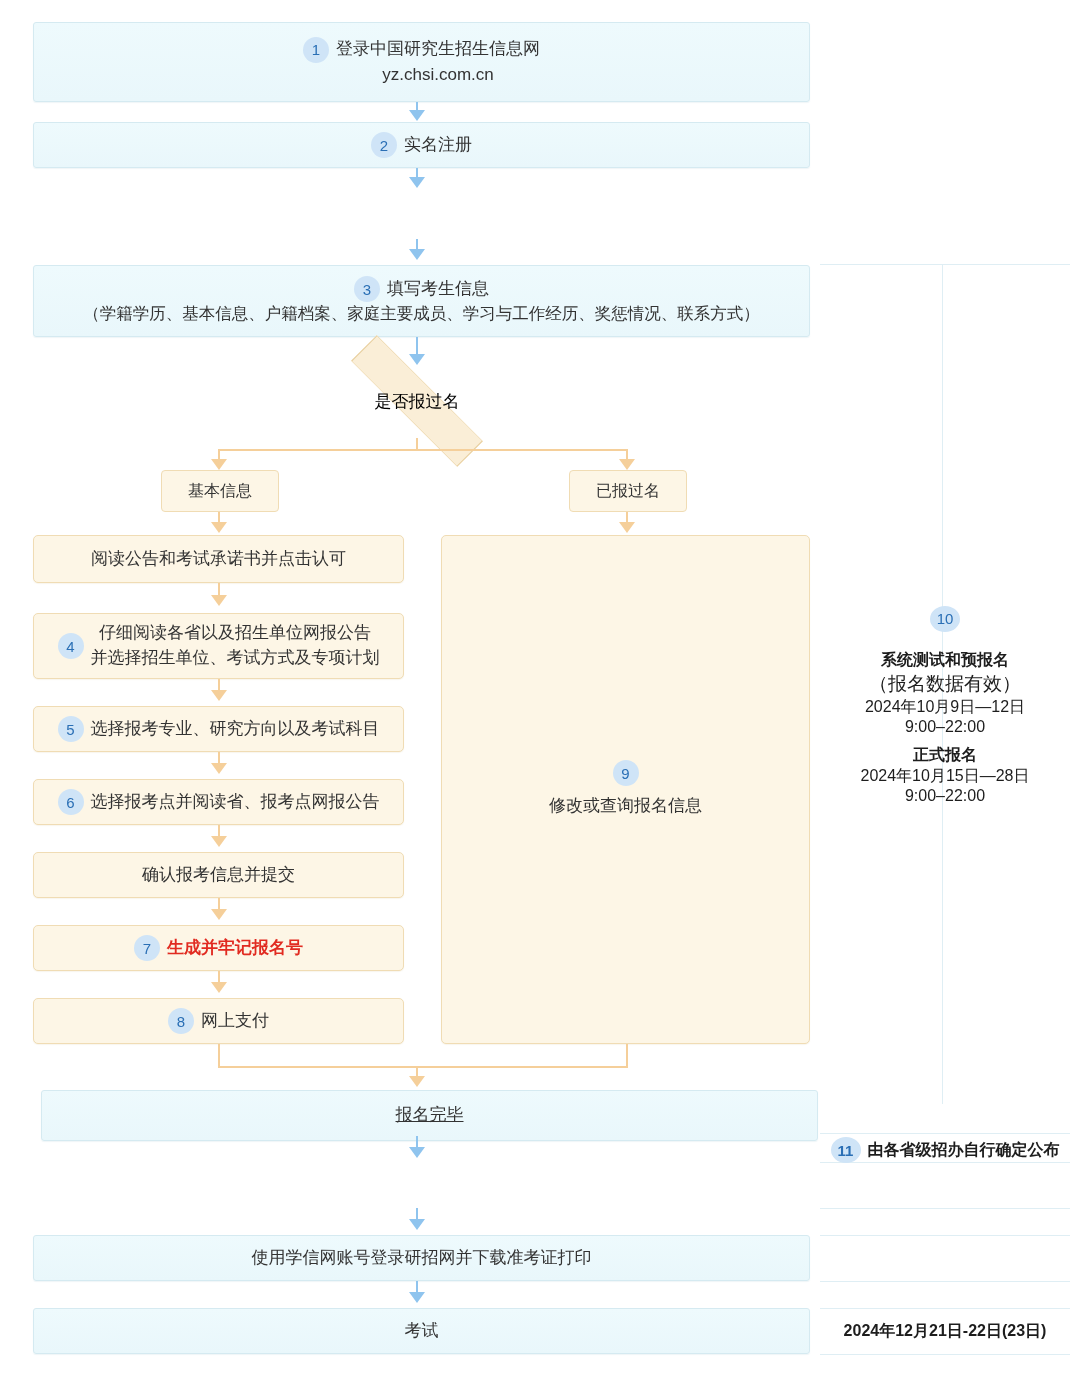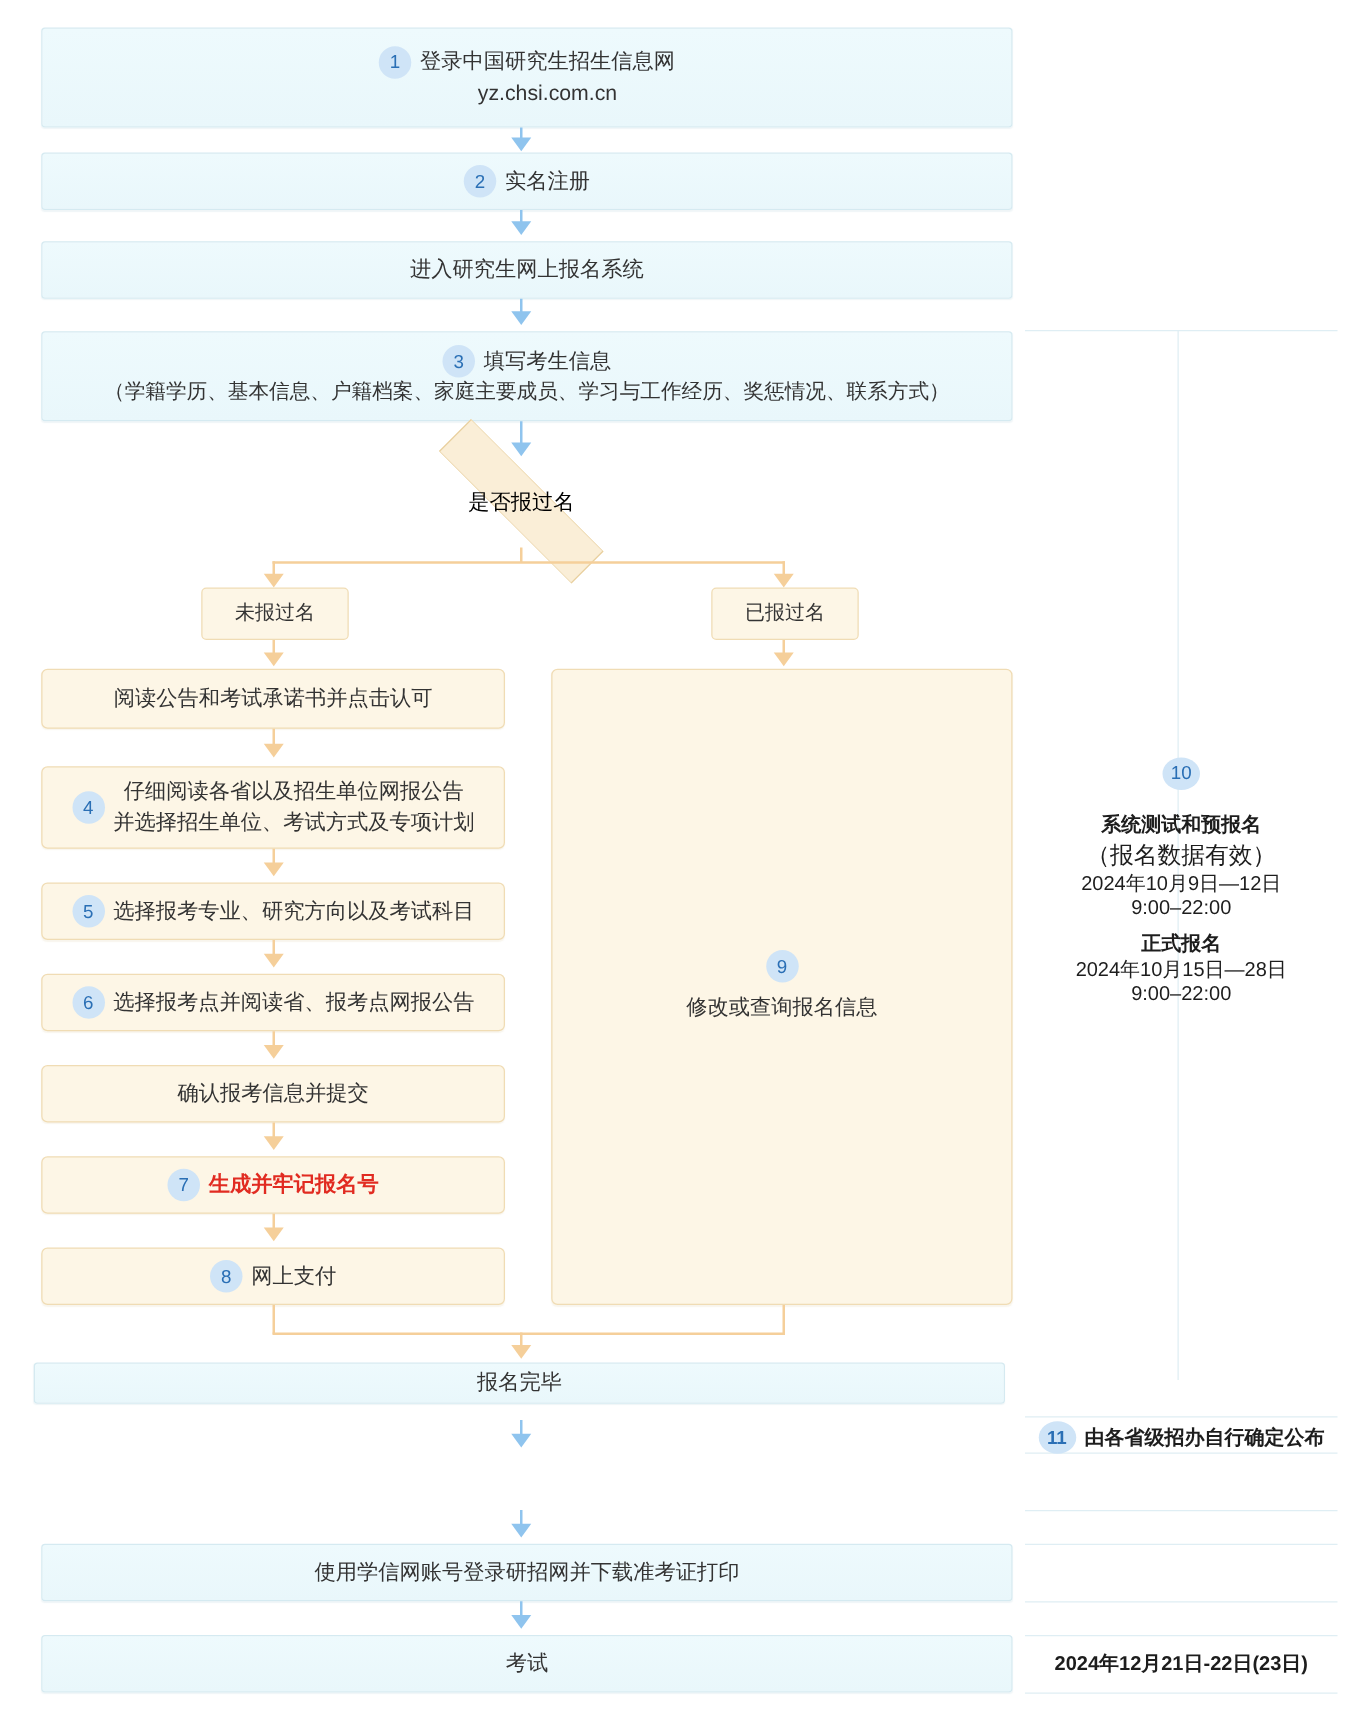"进入研究生网上报名系统" div.node { html: <div> <span>进入研究生网上报名系统</span> </div> -> none }
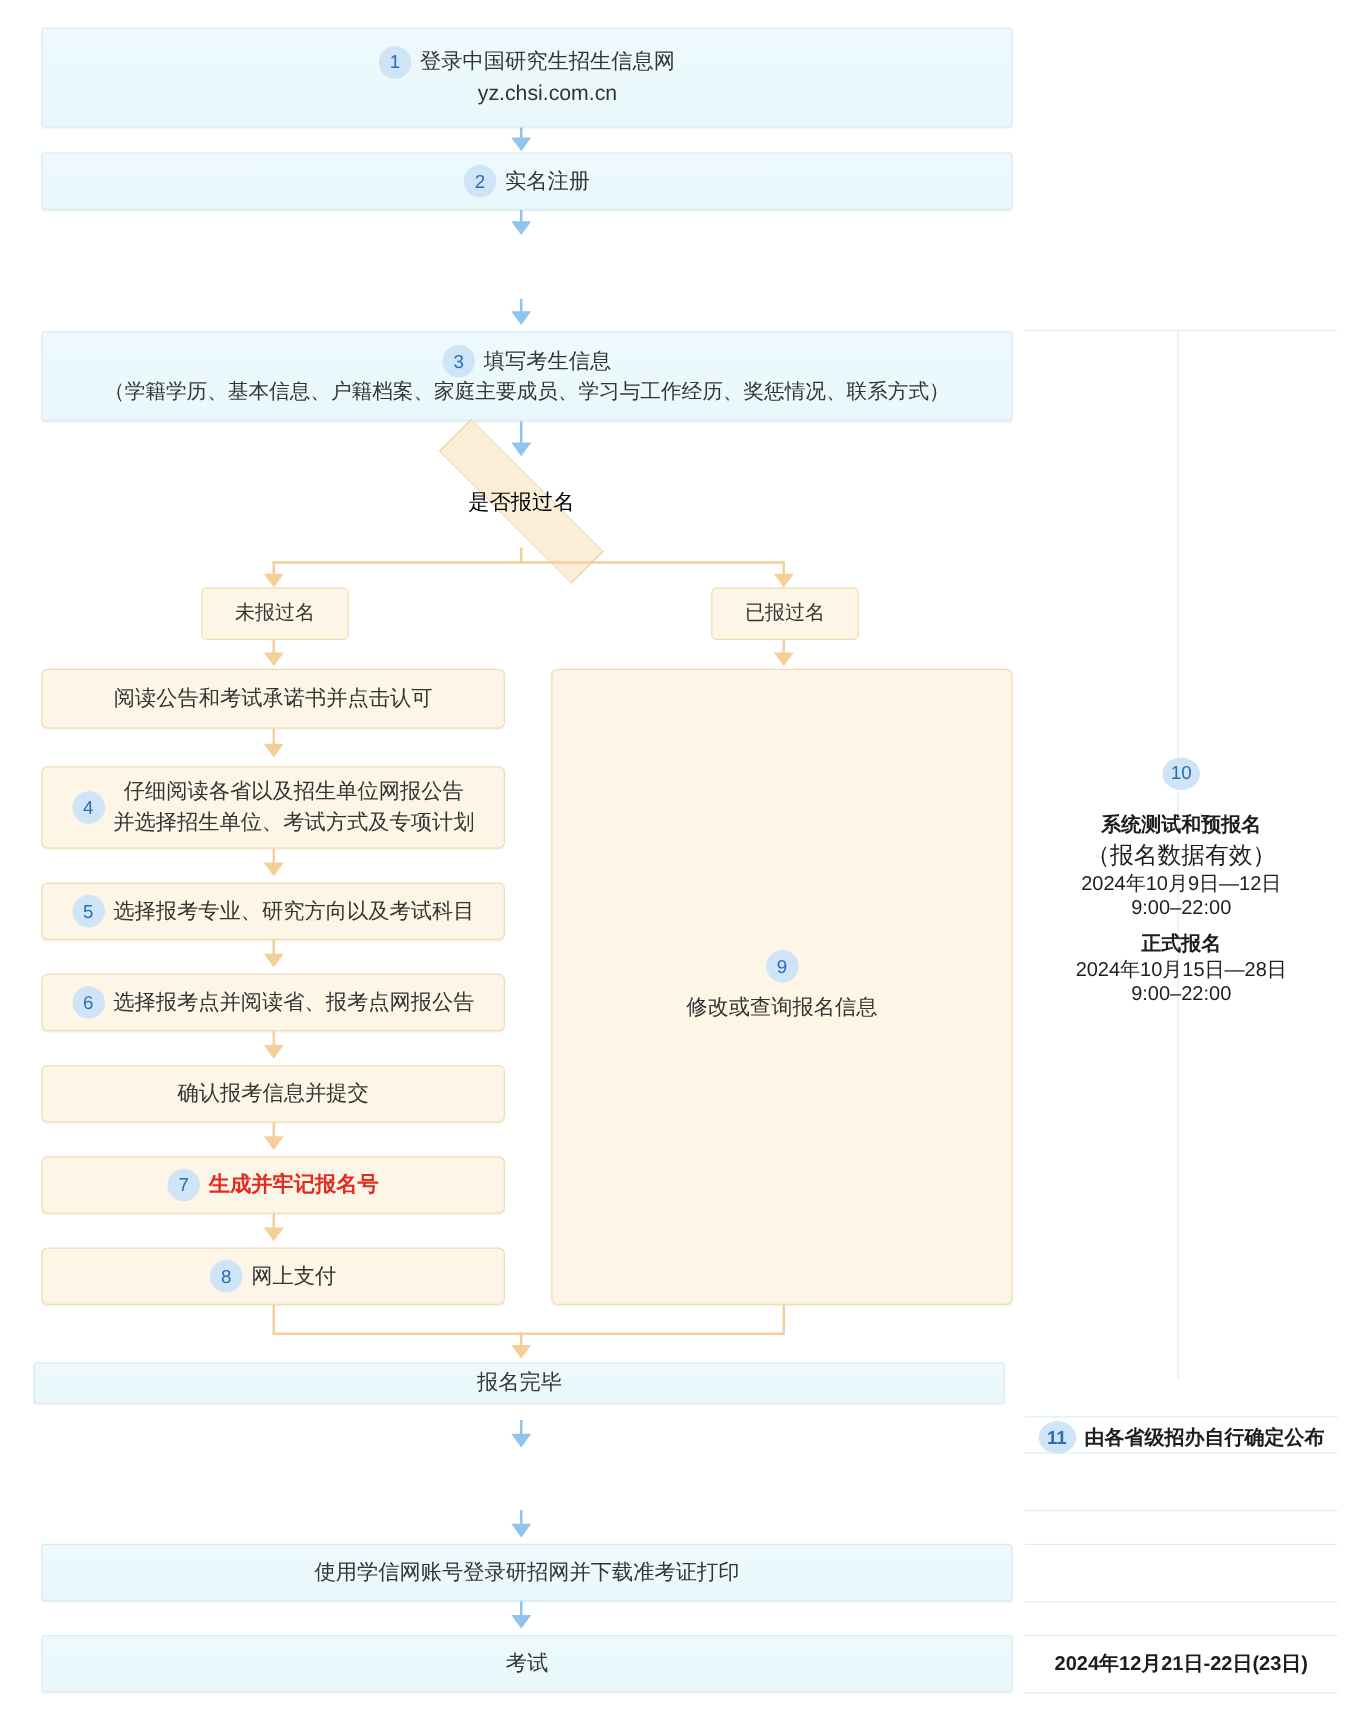"未报过名" span { text: 未报过名 -> 基本信息 }
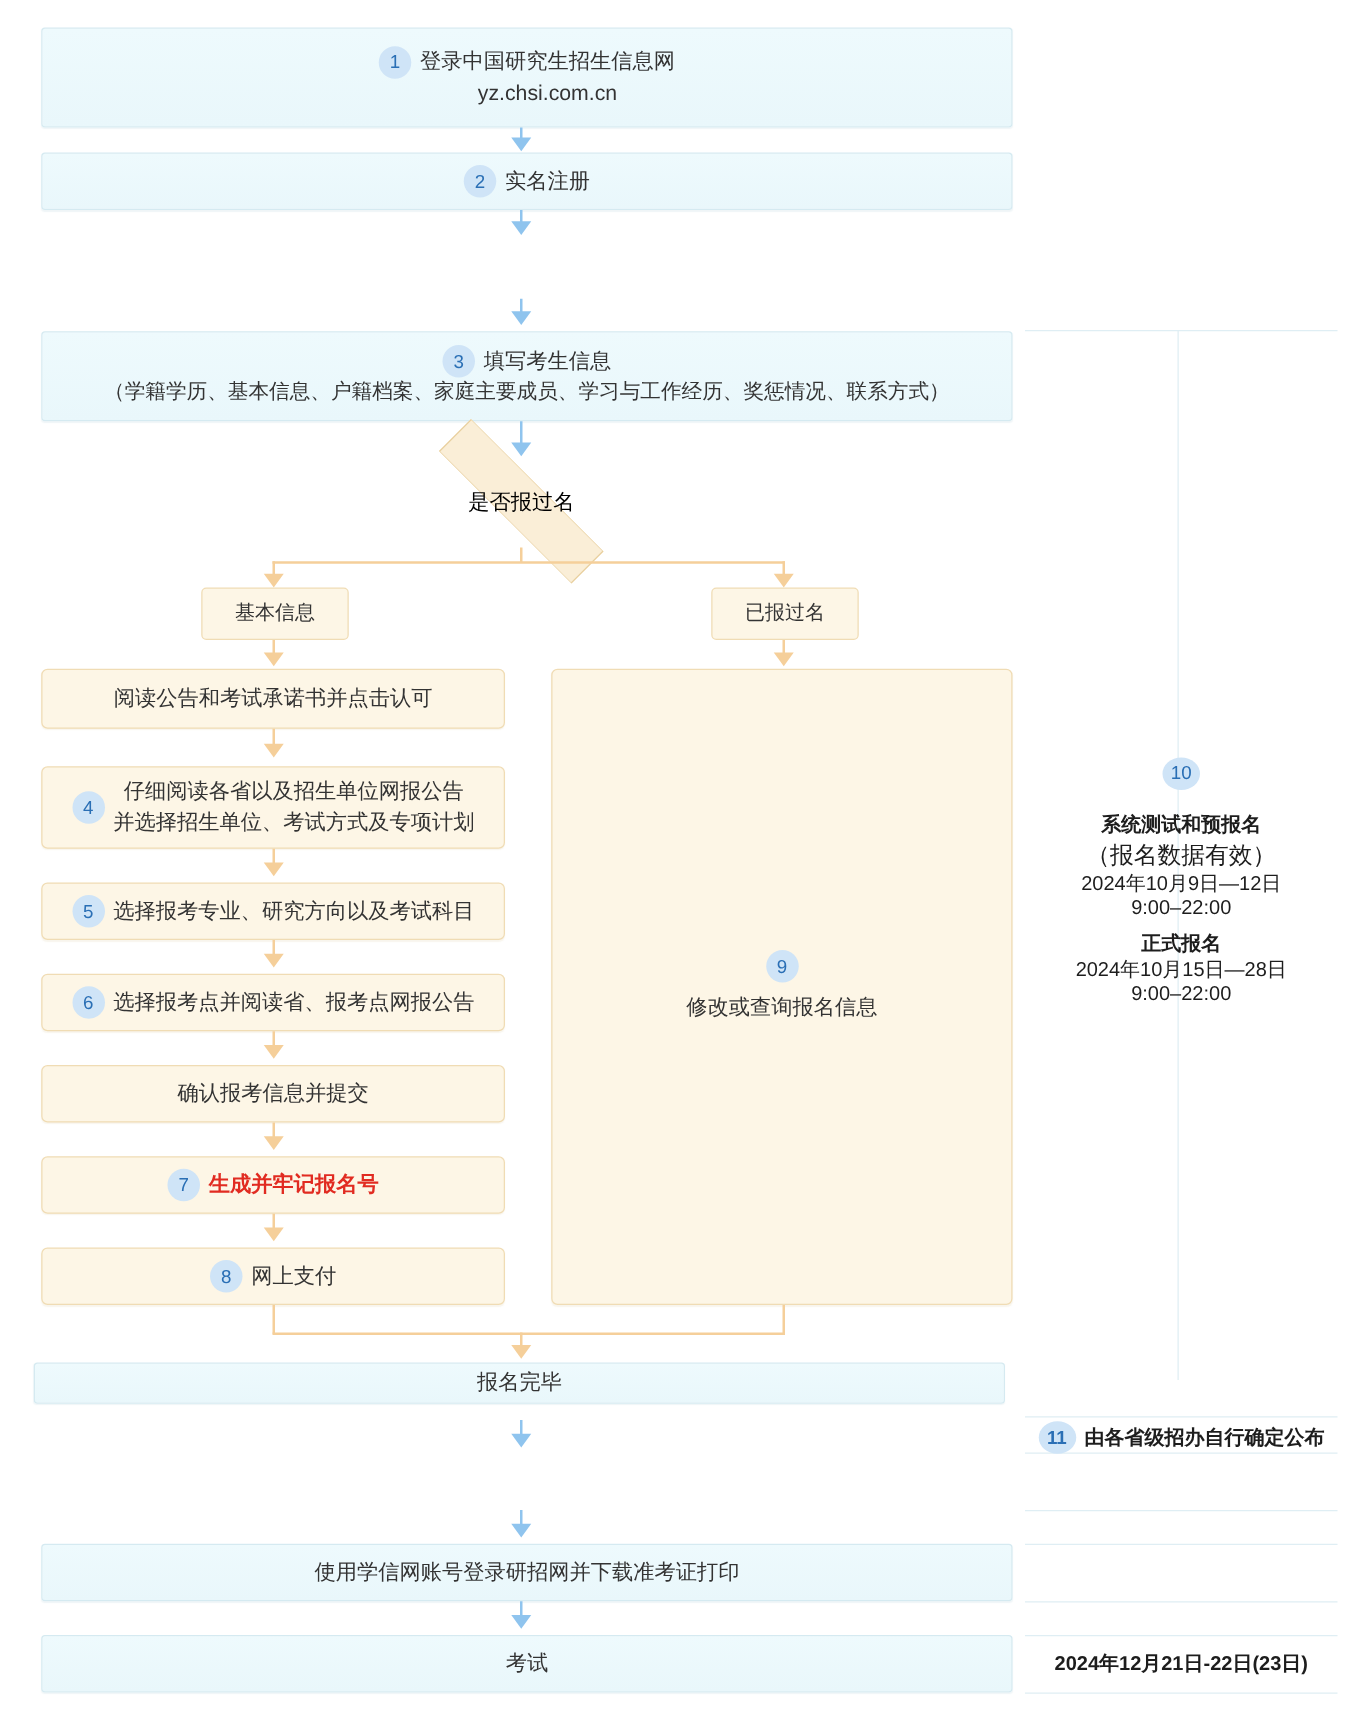"报名完毕" div.node { height: 33px -> 51px; left: 27px -> 41px; text-decoration: none -> underline }
